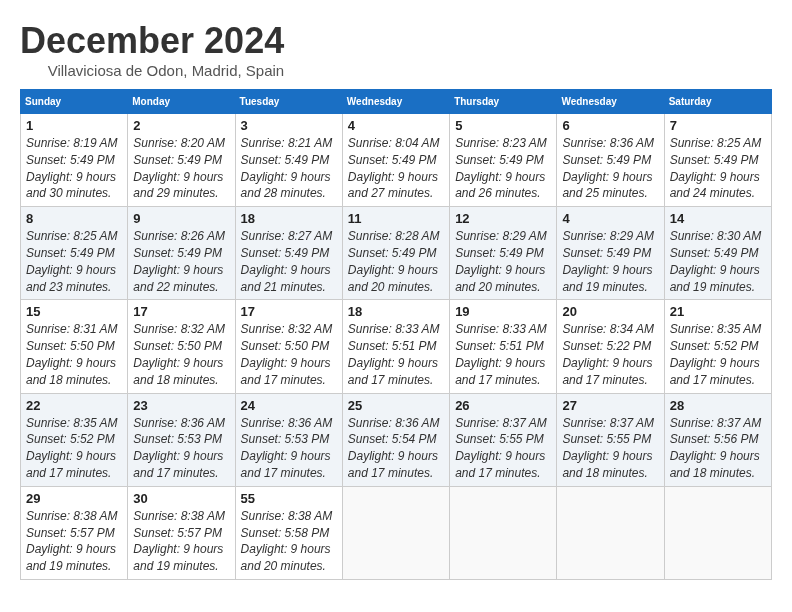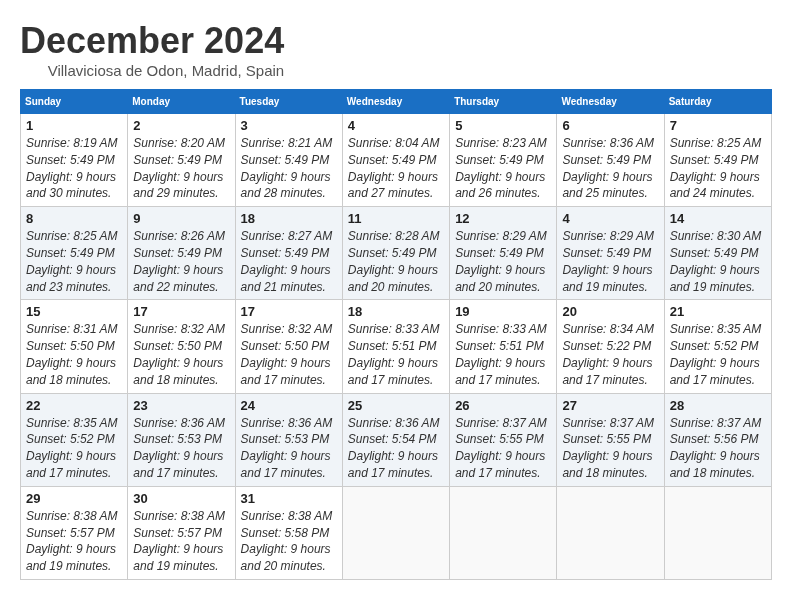"31" span.day-num { text: 31 -> 55 }
